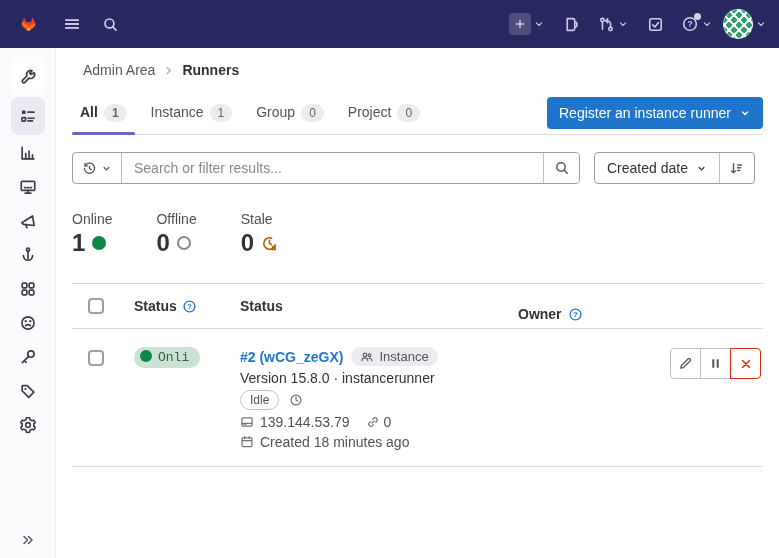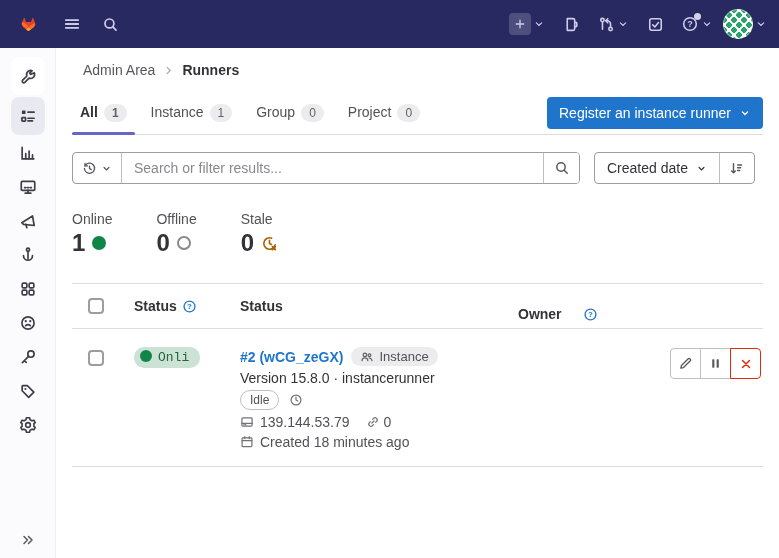"Owner" .col-owner { gap: 21px -> 6px }
